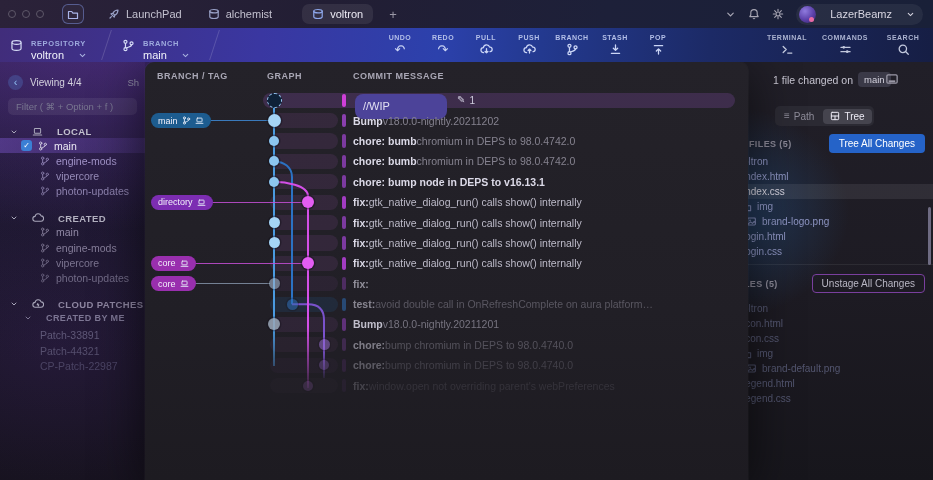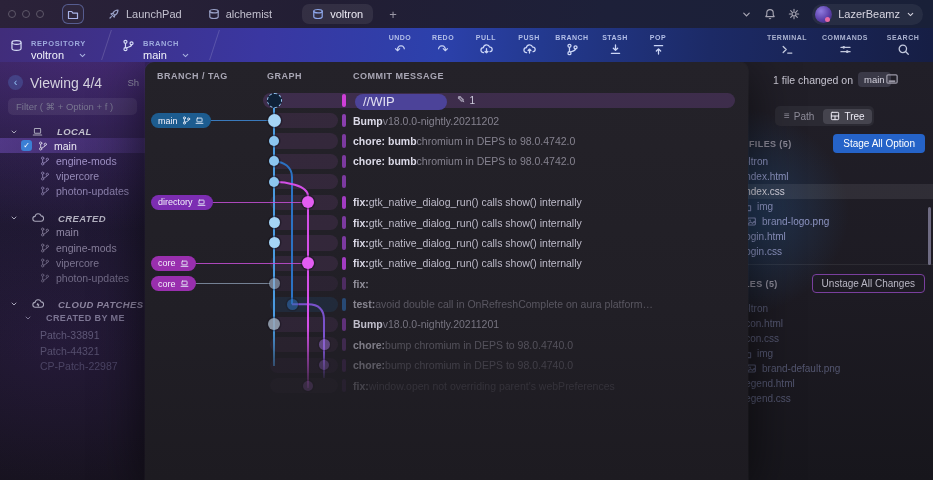"LazerBeamz" .account { gap: 6px -> 14px }
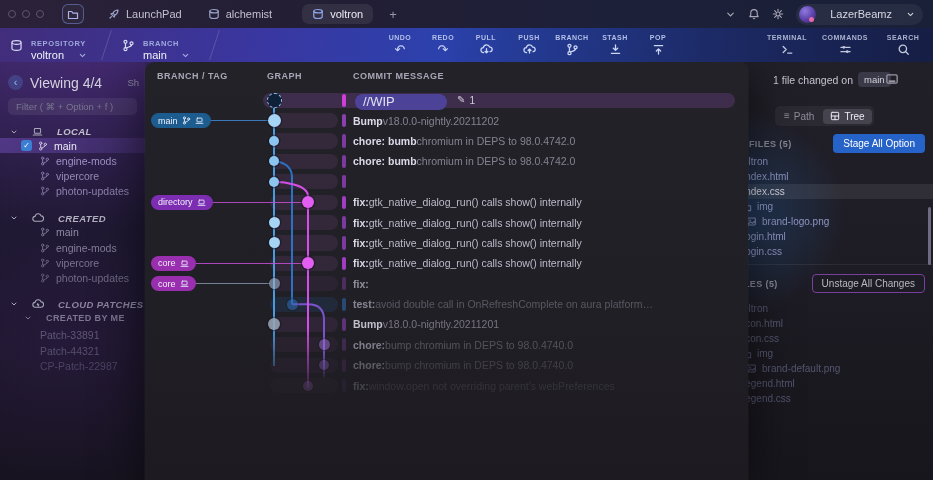"Viewing 4/4" .viewing { font-size: 14px -> 10px }
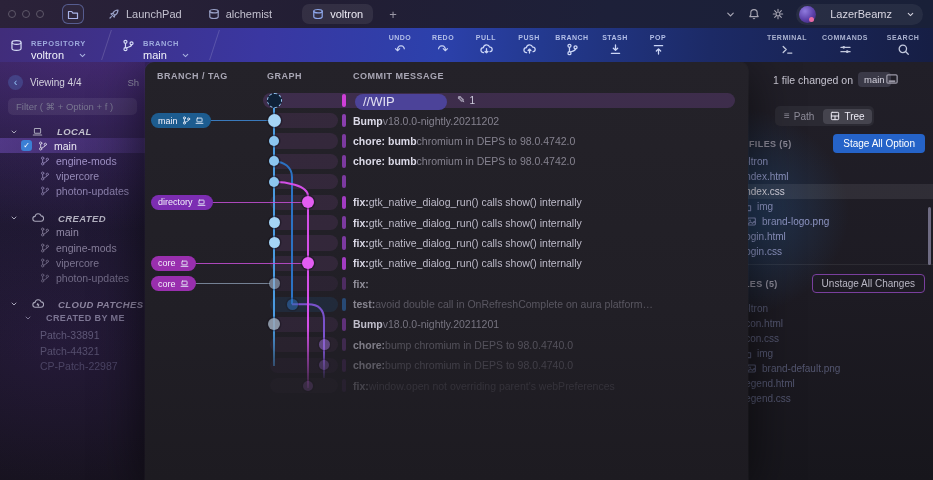"//WIP" .wip-pill { font-size: 13px -> 11px; height: 16px -> 25px }
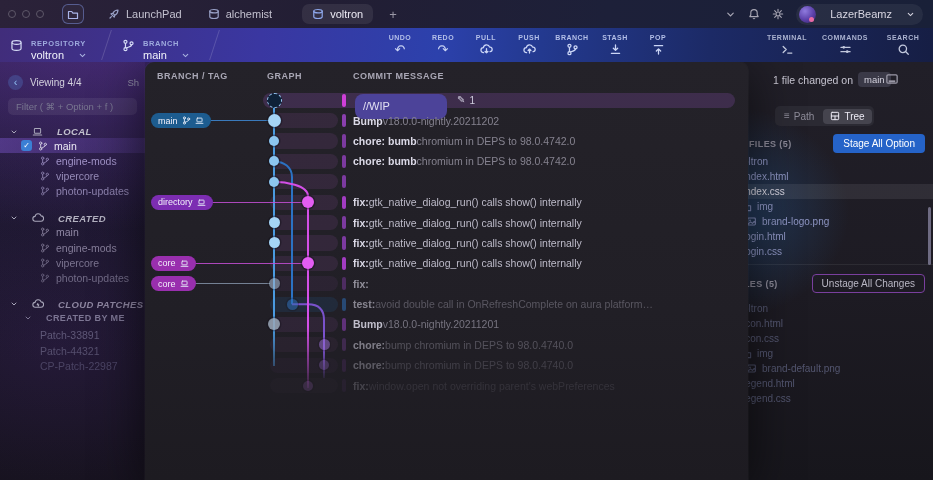"LOCAL" .side-head { font-style: italic -> none }
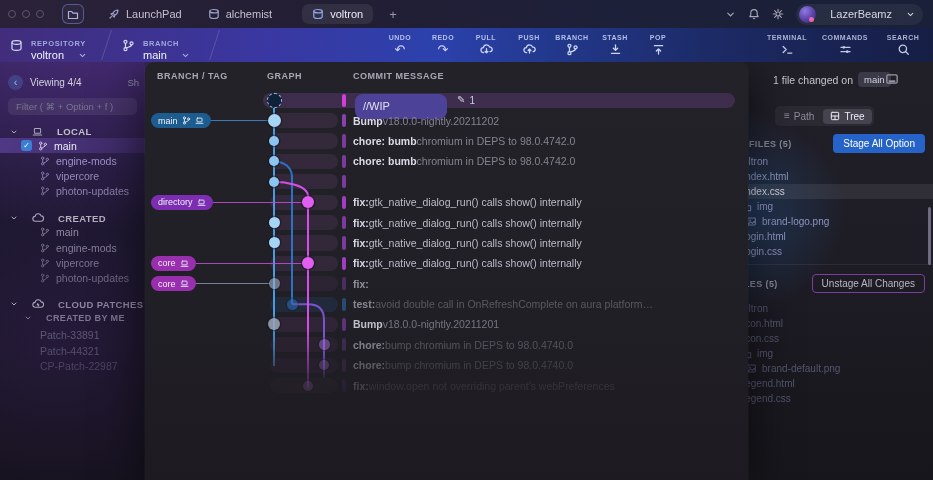"Stage All Option" button.rp-btn-blue { text: Stage All Option -> Tree All Changes }
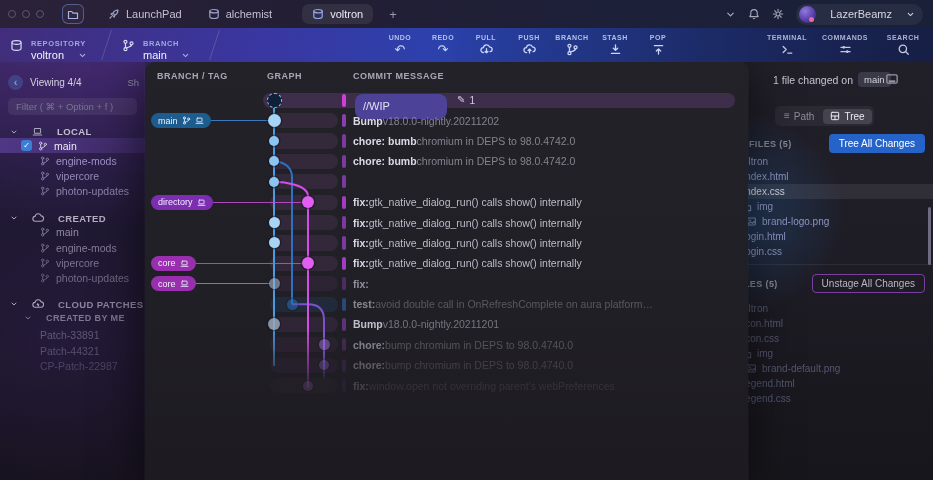"chore: bump node in DEPS" div.msg { html: none -> <div> <span>chore: bump node in DEPS to v16.13.1</span> <span></span> </div> }
